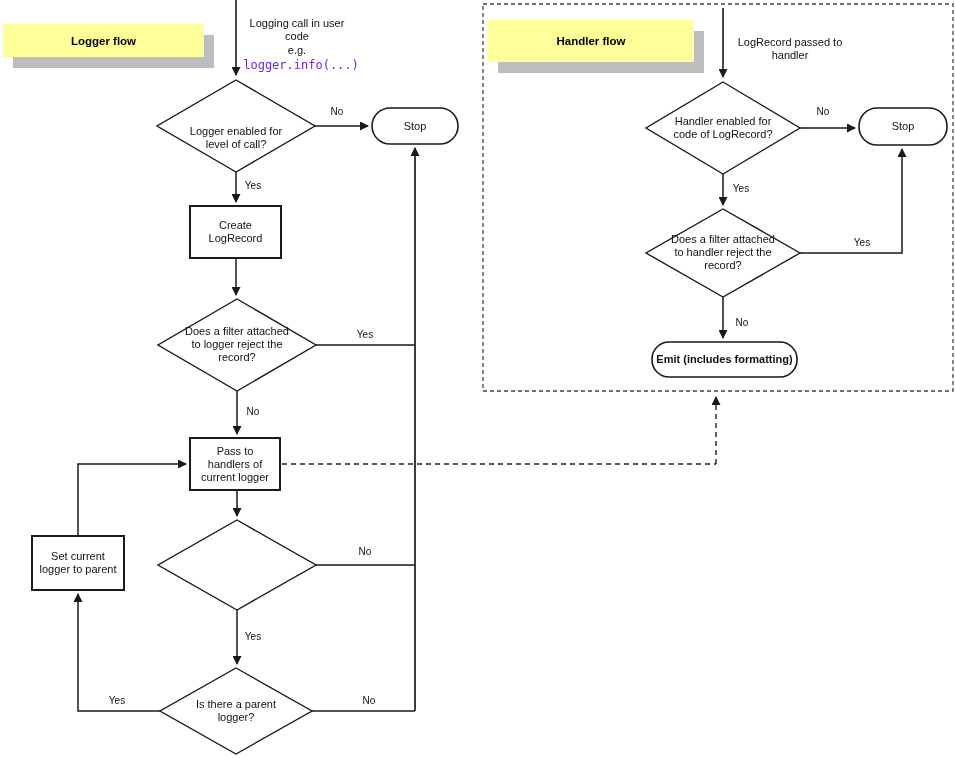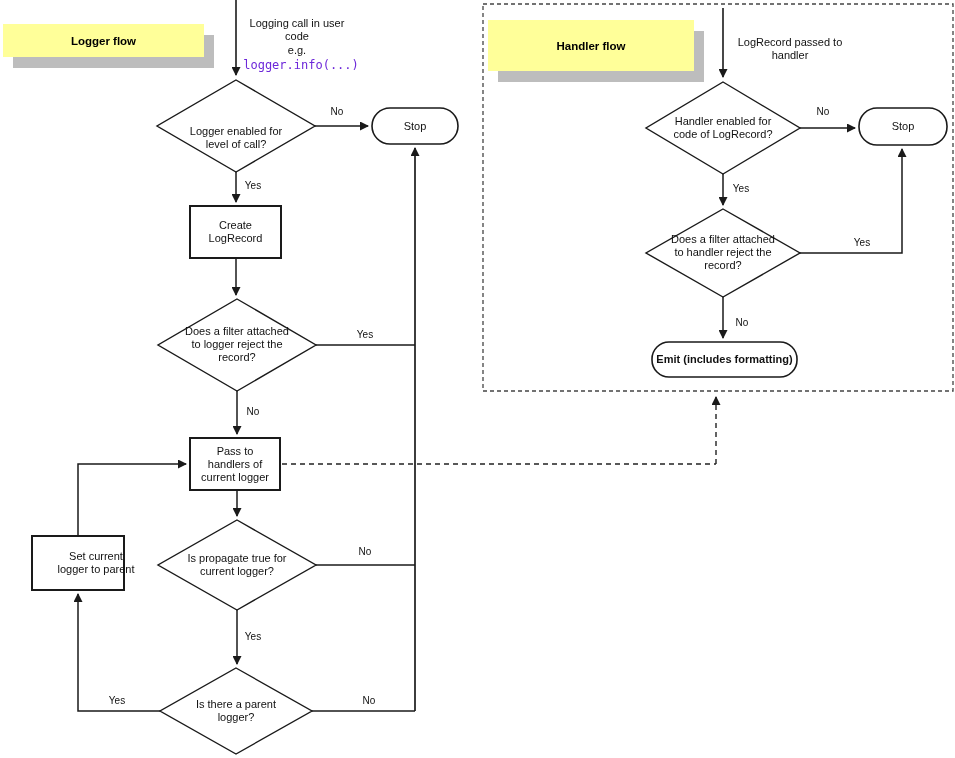"Handler flow" div.flow-label { height: 51px -> 42px }
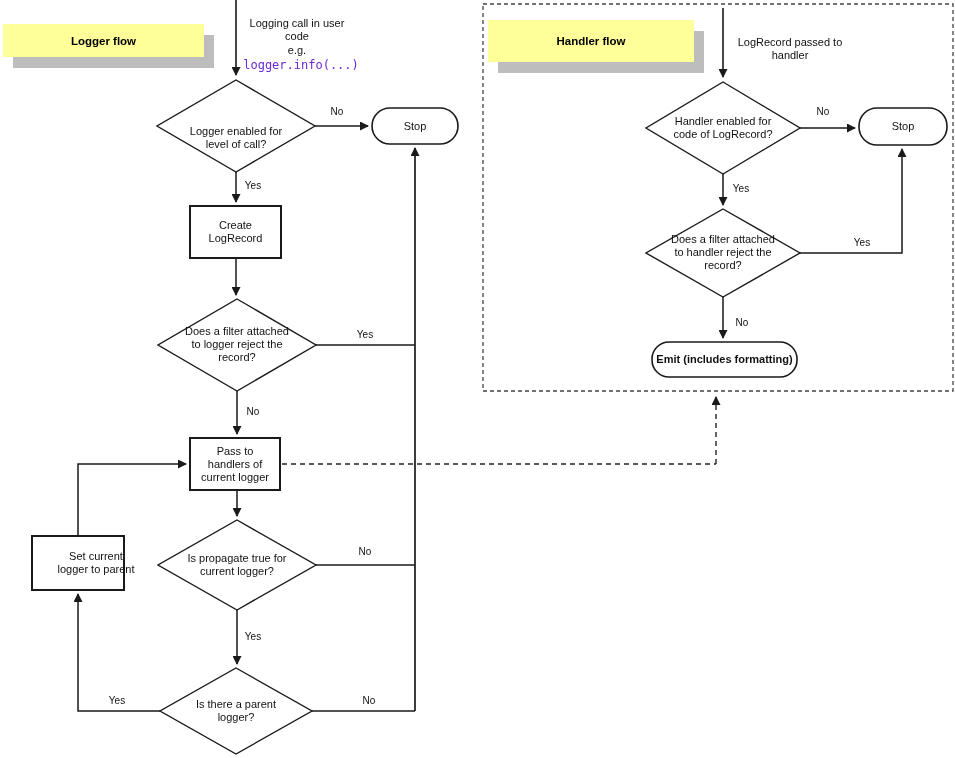"Set current" div.box-text { padding-left: 18px -> none }
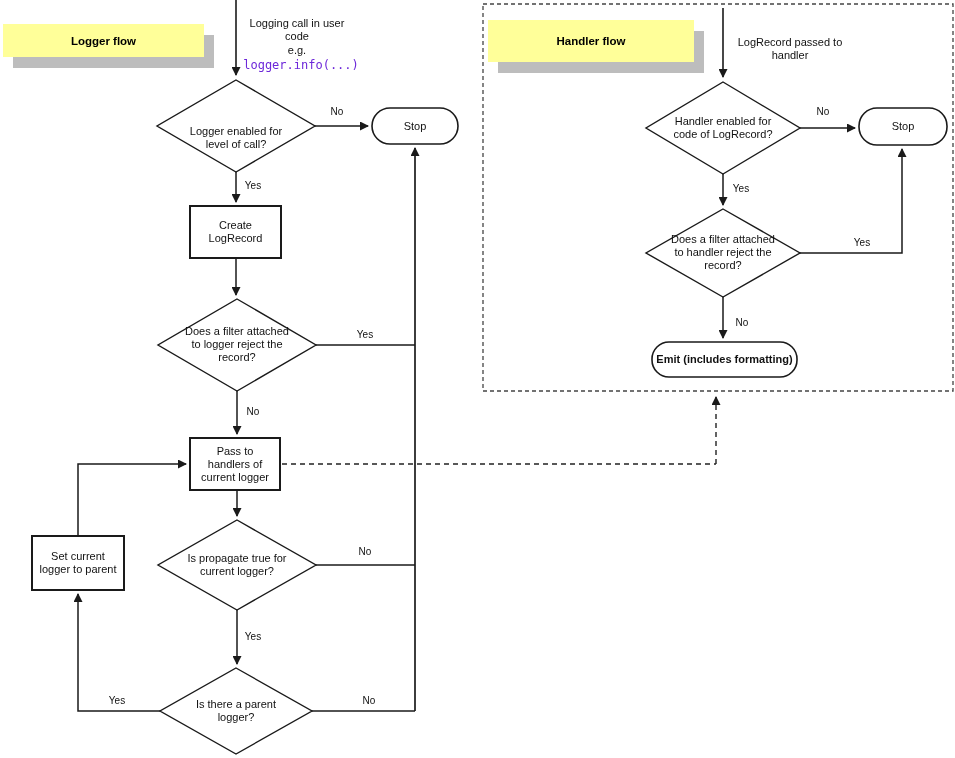"Is propagate true for" div.node-text { html: <div>Is propagate true for current logger?</div> -> none }
